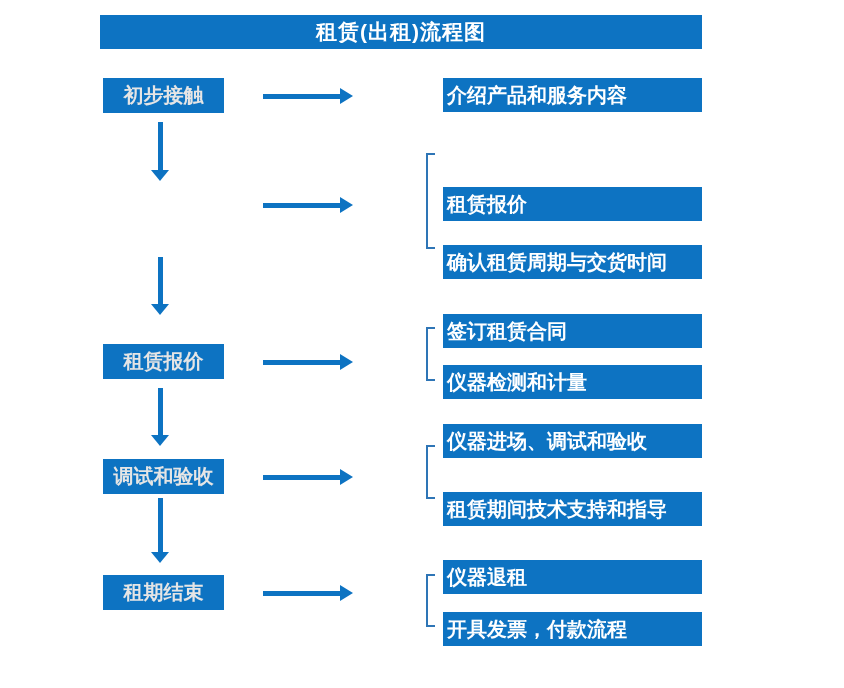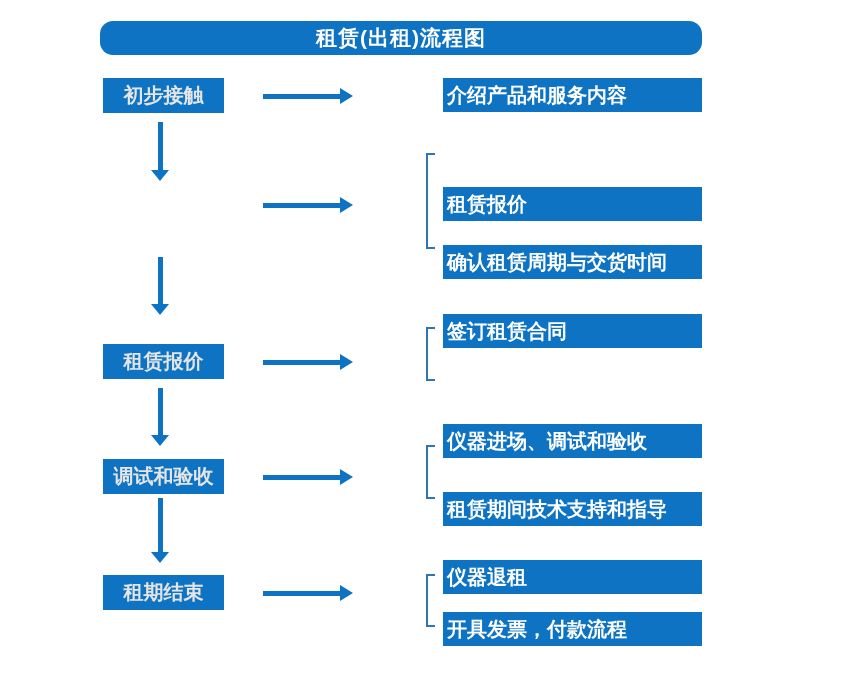"租赁(出租)流程图" .title-bar { border-radius: 13px -> none; top: 21px -> 15px }
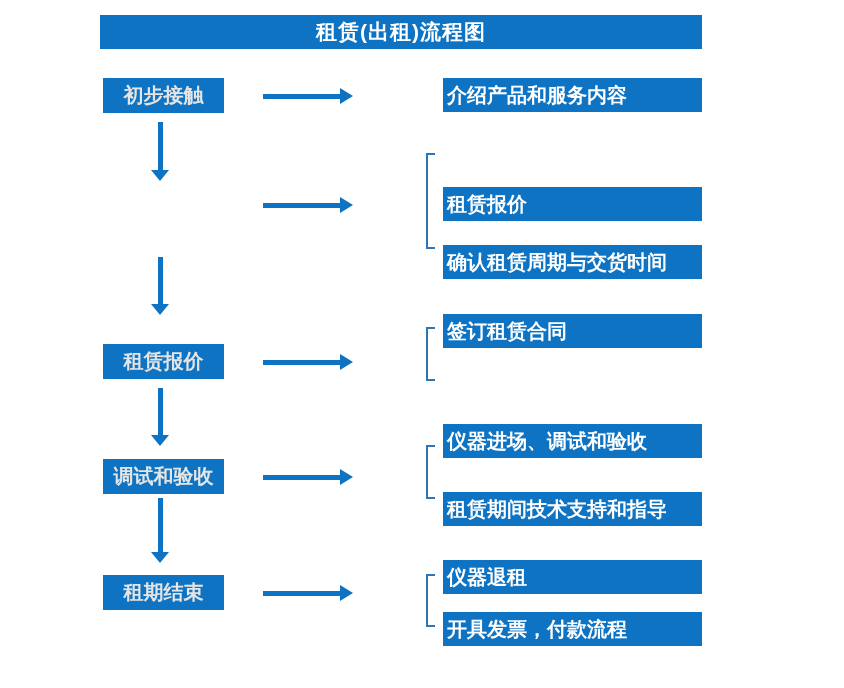"仪器检测和计量" div.detail { html: none -> <div>仪器检测和计量</div> }
